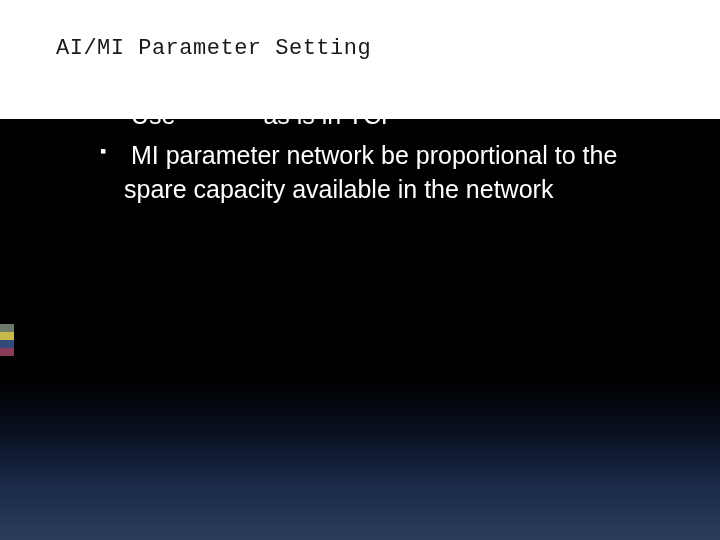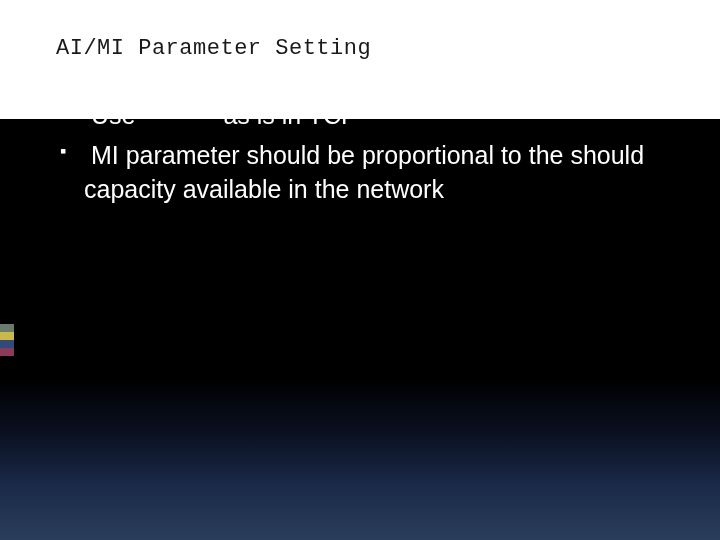"▪ Use as is in" .content { margin-left: none -> 40px }
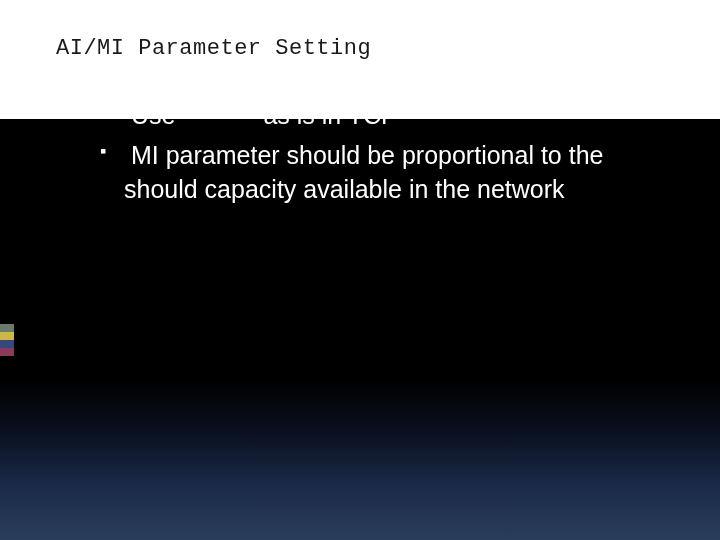"MI parameter should be proportional" span.btext { text: should be proportional to the should -> network be proportional to the spare }
